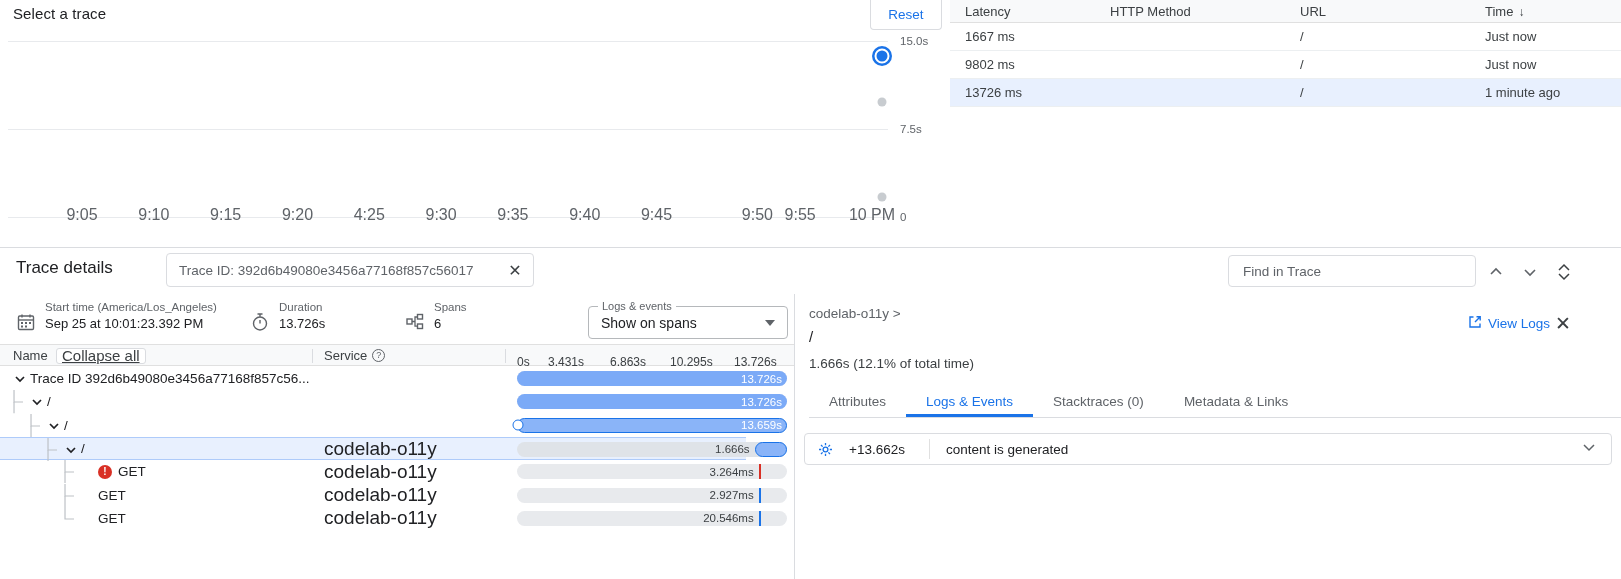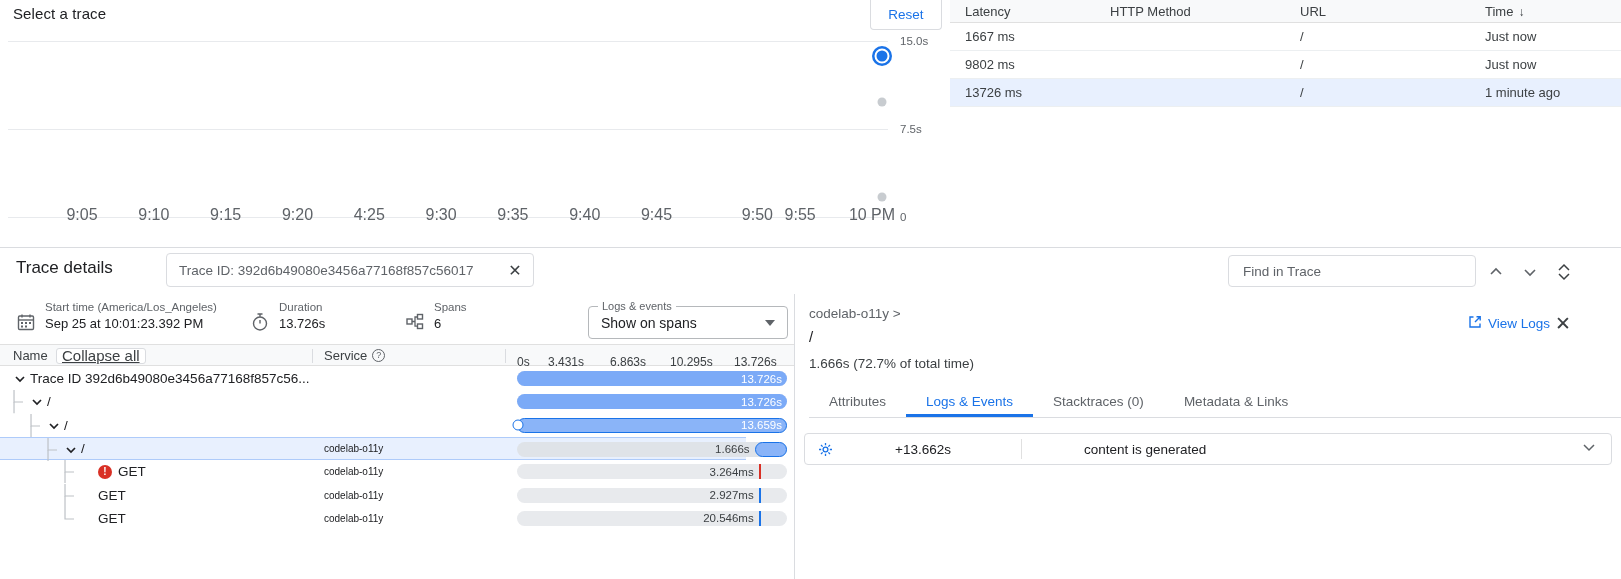"1.666s (72.7% of total time)" div.d-sub { text: 72.7% -> 12.1% }
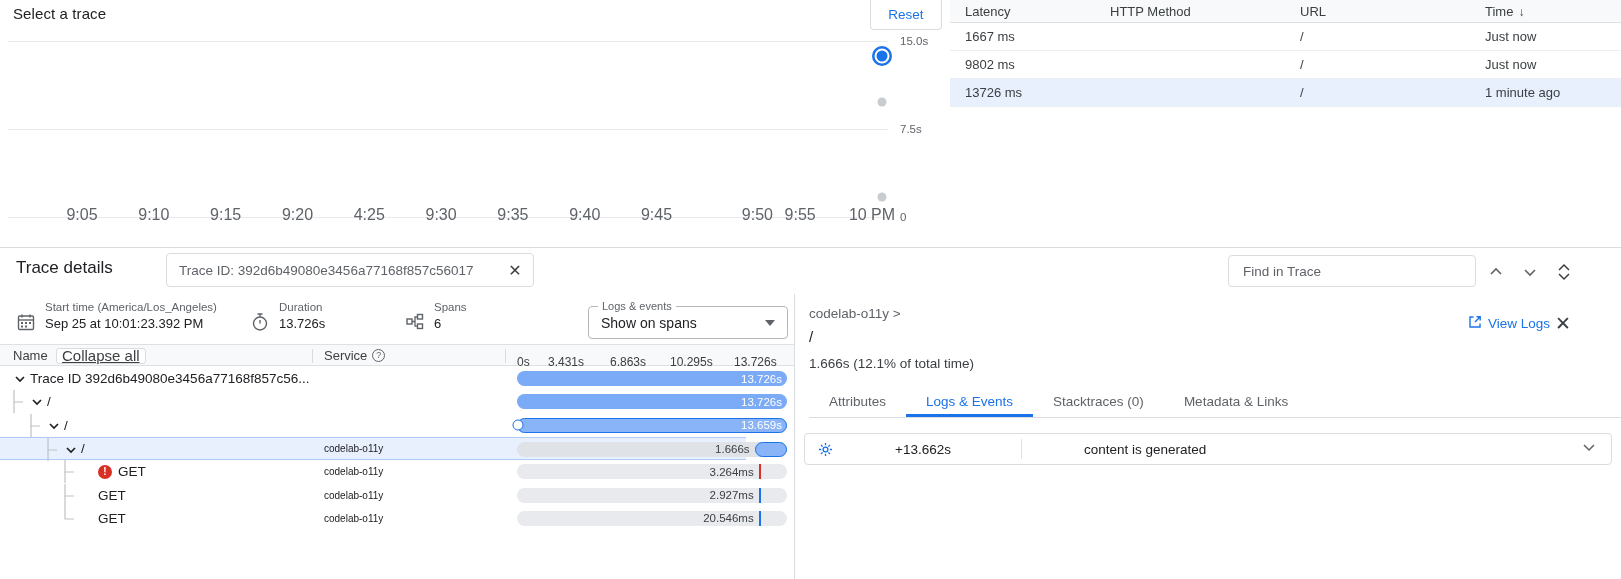"codelab-o11y" .sp-svc { font-size: 10px -> 19px }
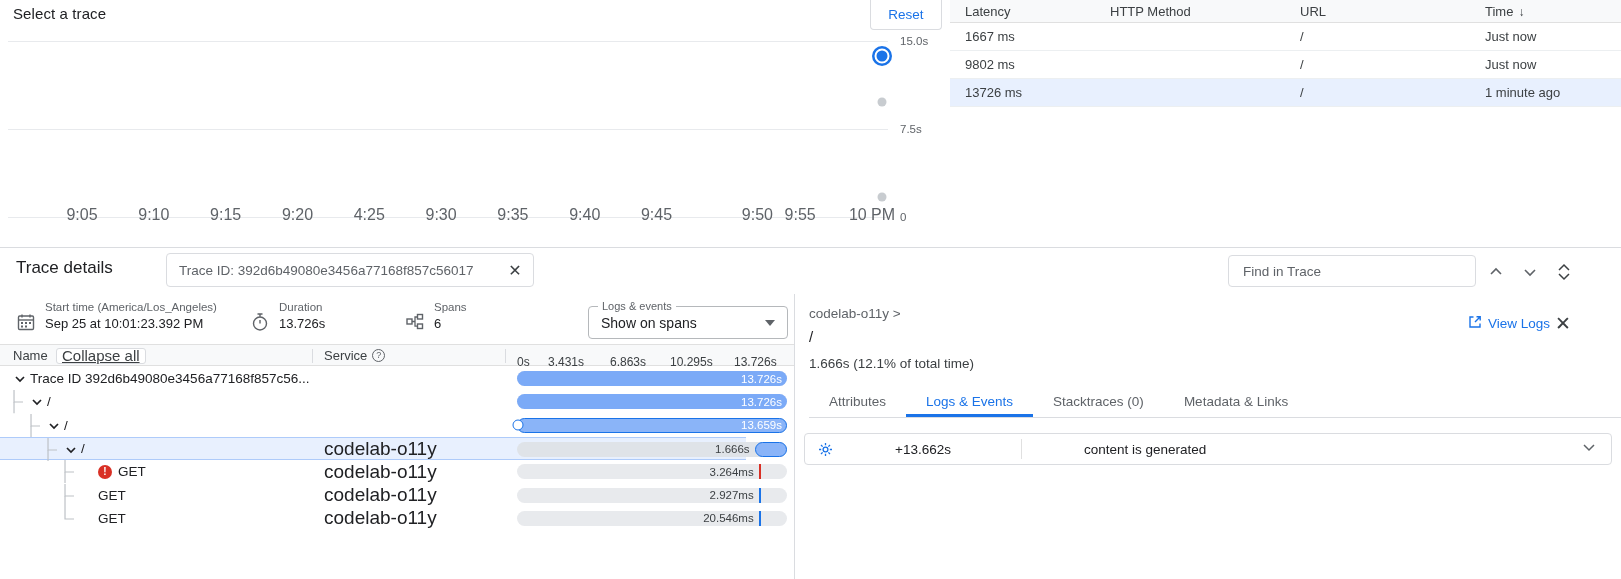"+13.662s" div.ev-row { gap: 46px -> none }
